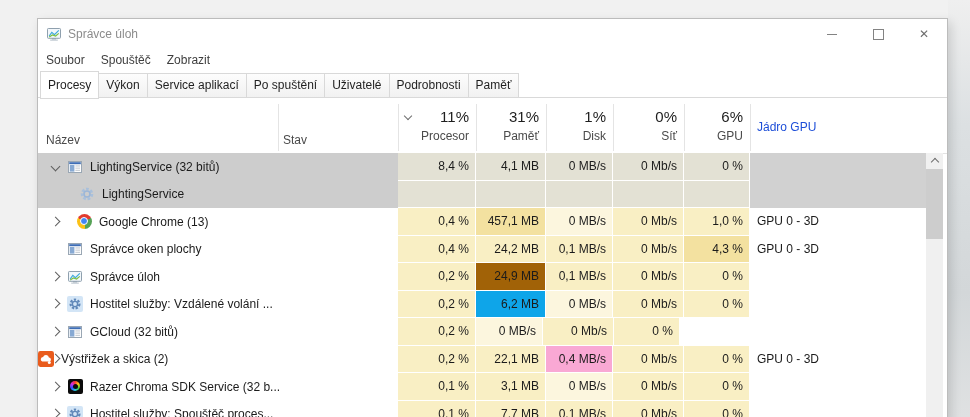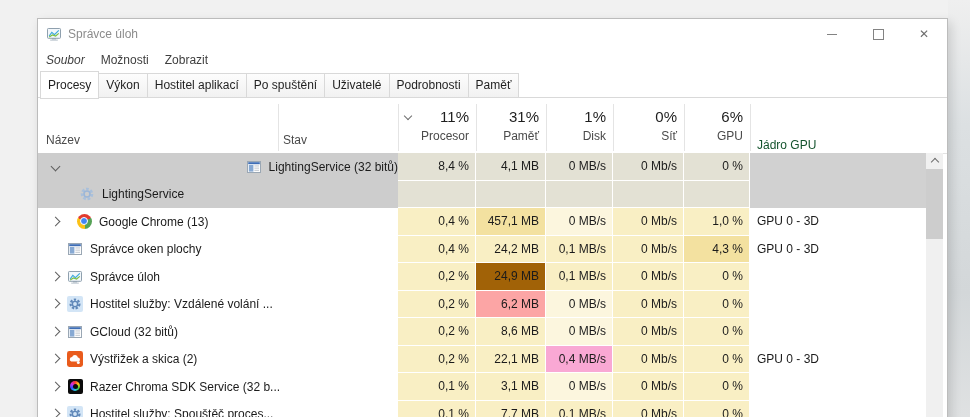"Soubor" .menu-item:first-child { font-style: italic -> none }
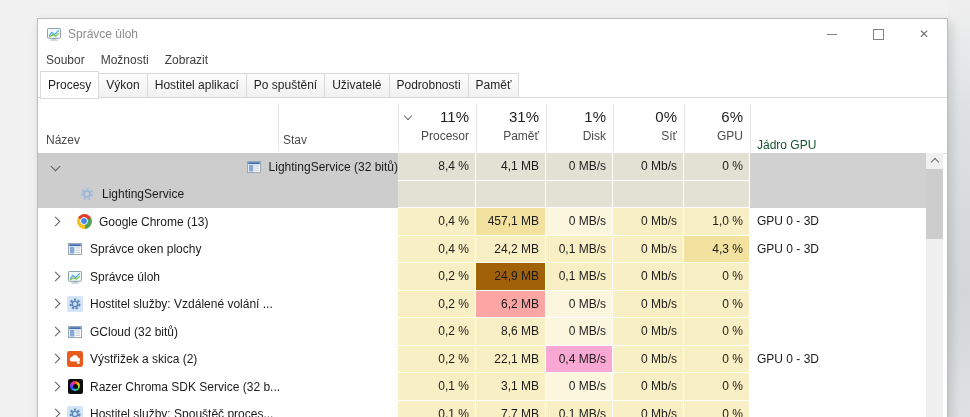"Možnosti" span.menu-item { text: Možnosti -> Spouštěč }
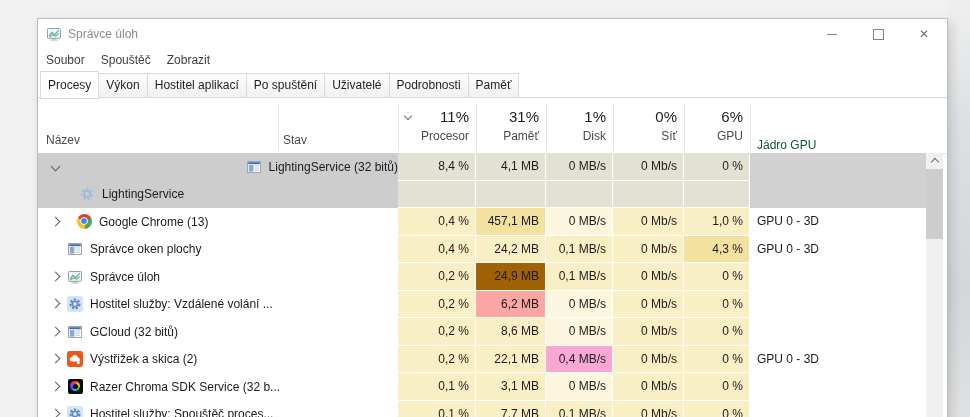"Hostitel aplikací" div.tab { text: Hostitel -> Service }
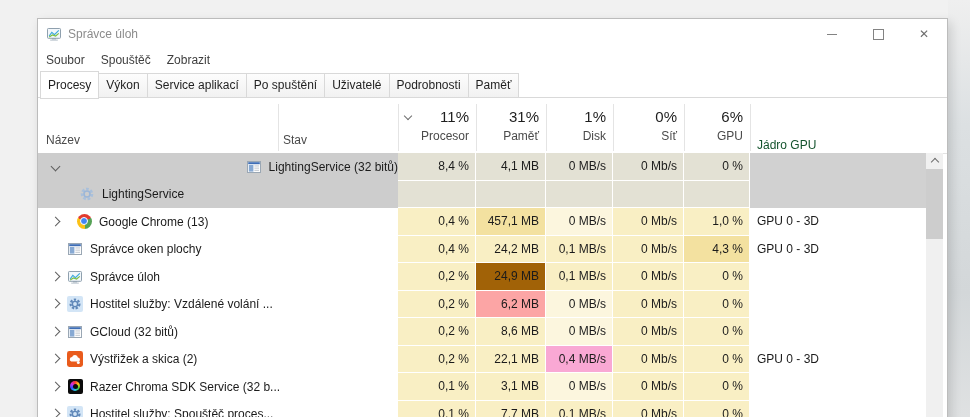"Jádro GPU" .hengine { bottom: 1px -> 19px; color: #14532d -> #1d4ed8 }
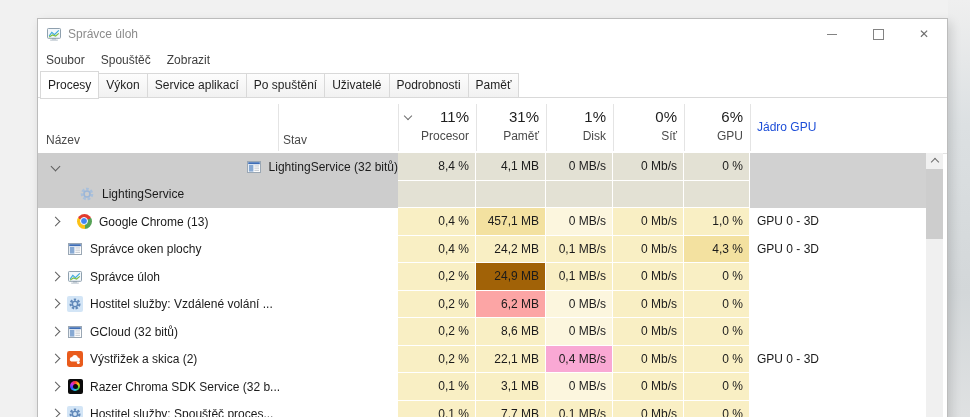"LightingService (32 bitů)" div.namecell { justify-content: flex-end -> none }
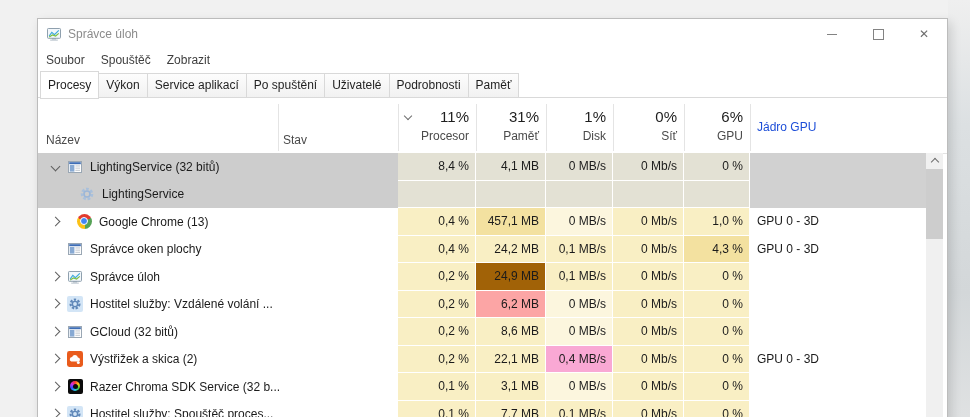"6,2 MB" div.hcell { background: #fca5a5 -> #0ea5e9 }
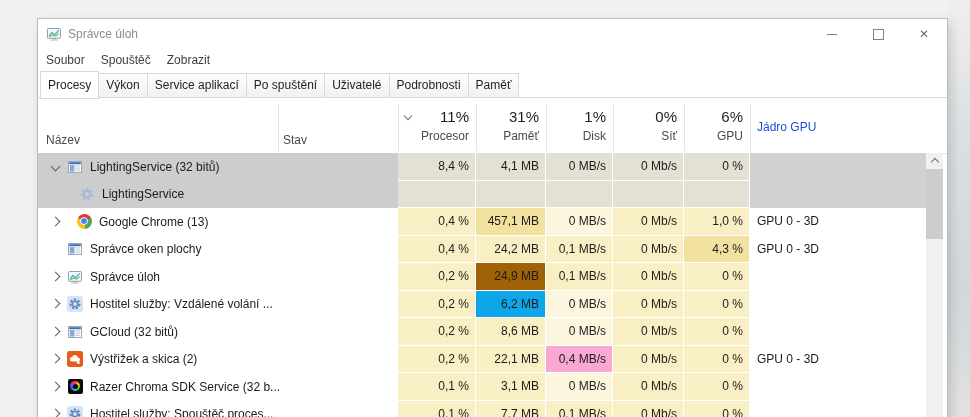"8,6 MB" div.hcell { html: <div>8,6 MB</div> -> none }
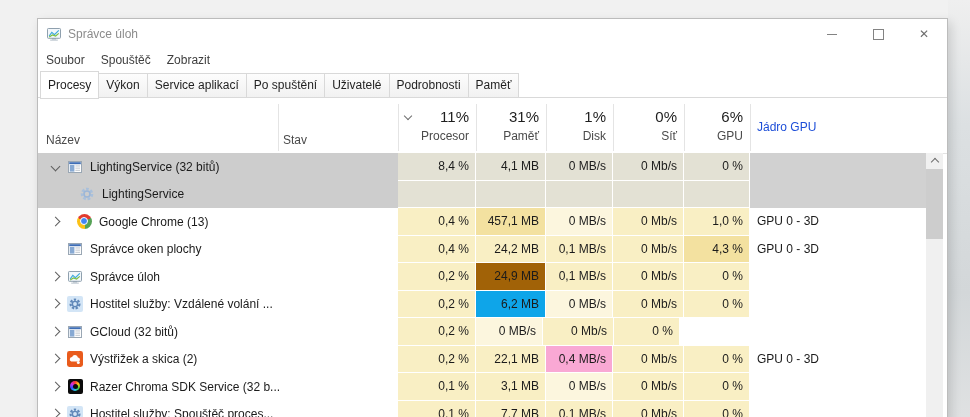"Výstřižek a skica (2)" div.namecell { padding-left: 29px -> none }
